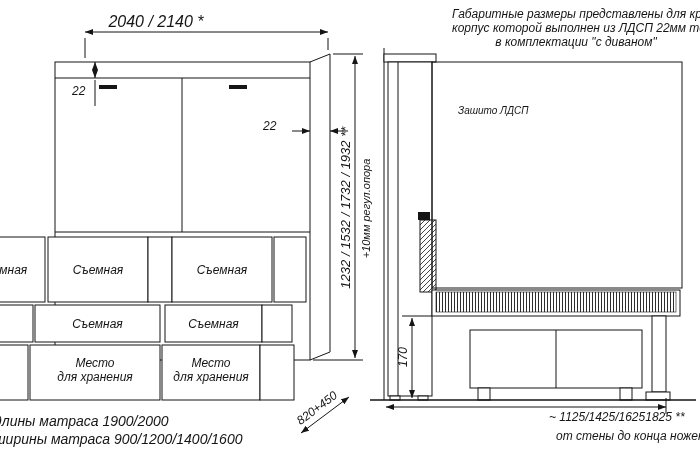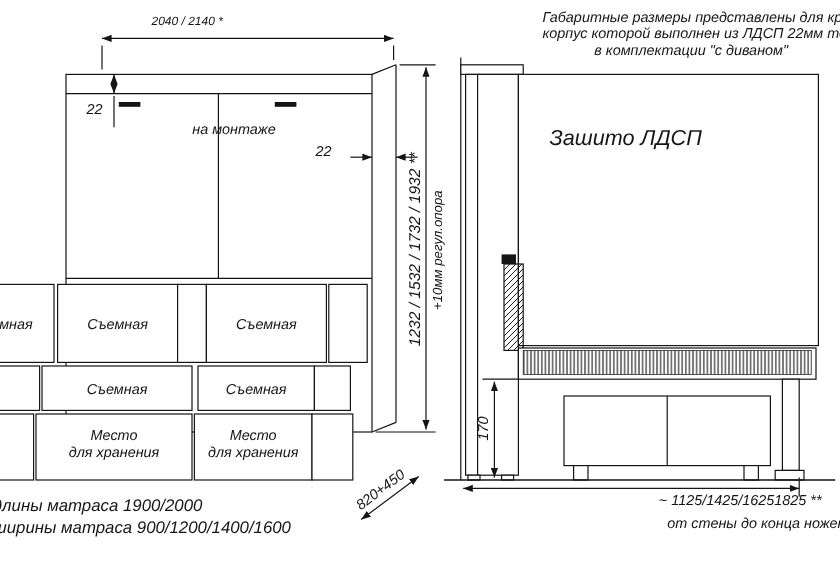"2040 / 2140 *" div.lbl { font-size: 10px -> 16px }
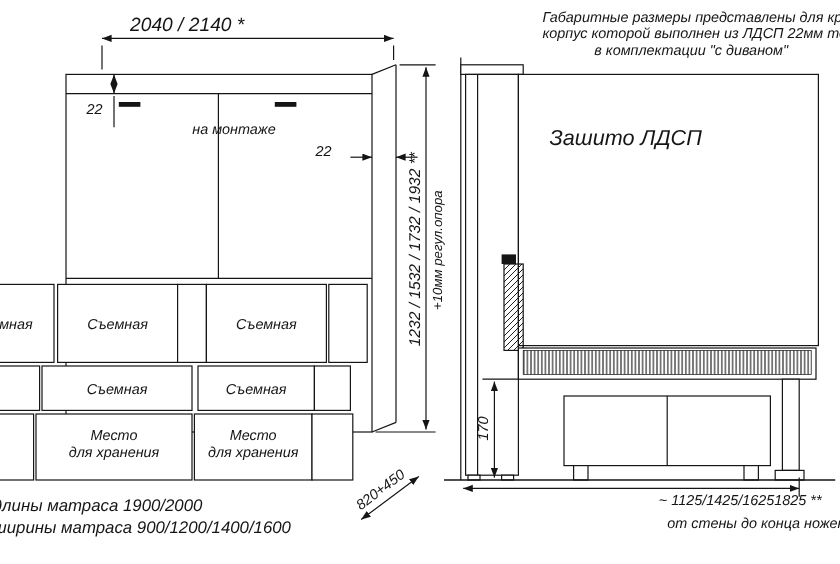"на монтаже" div { html: <div>на монтаже</div> -> none }
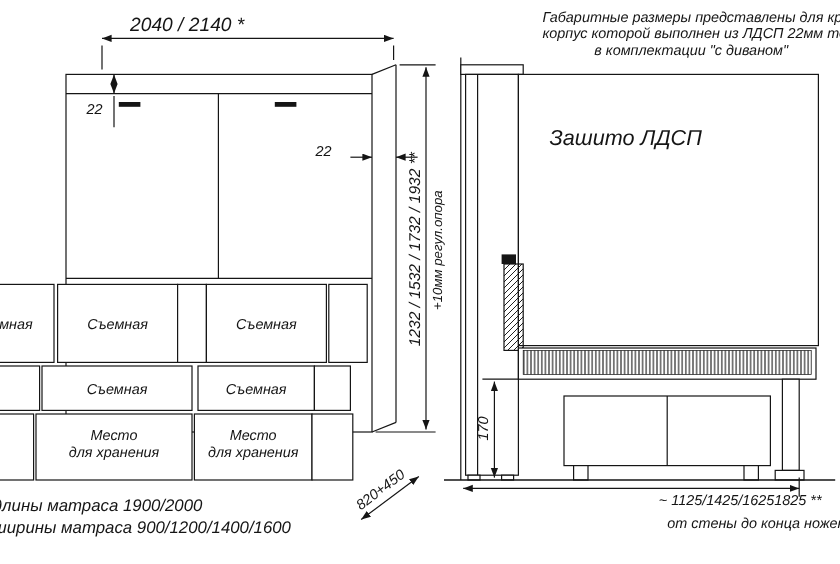"Зашито ЛДСП" div.lbl { font-size: 18px -> 10px }
